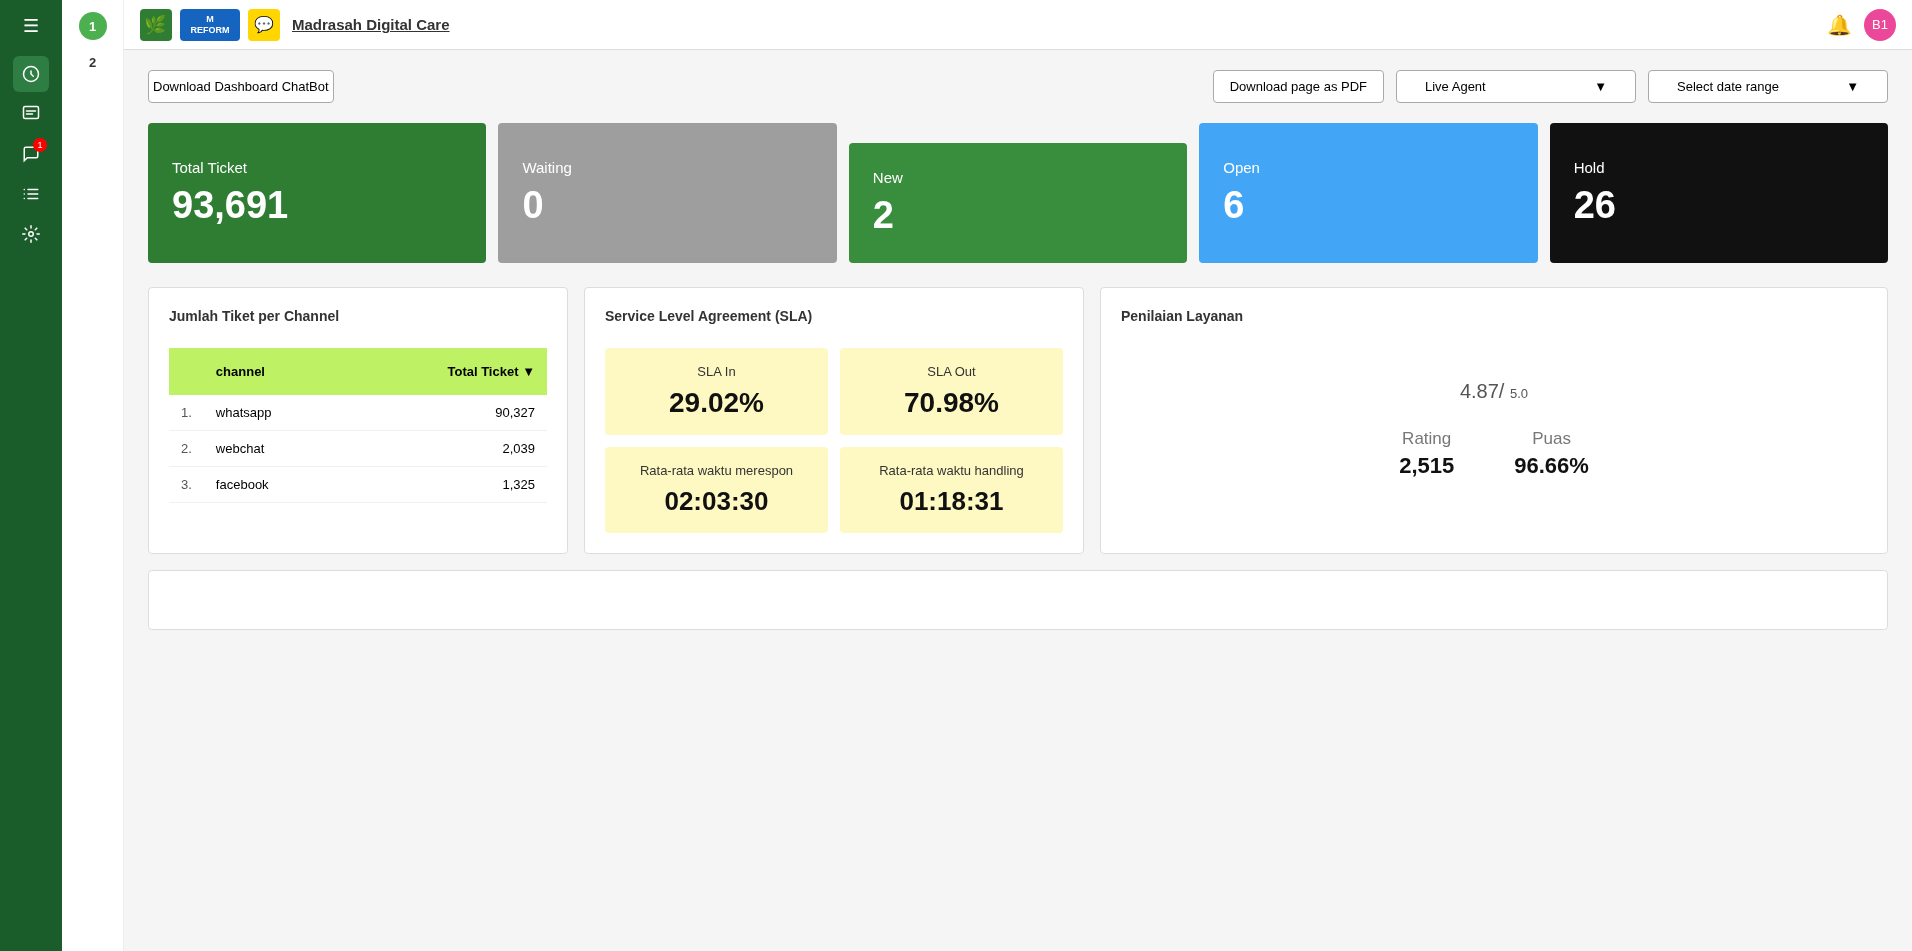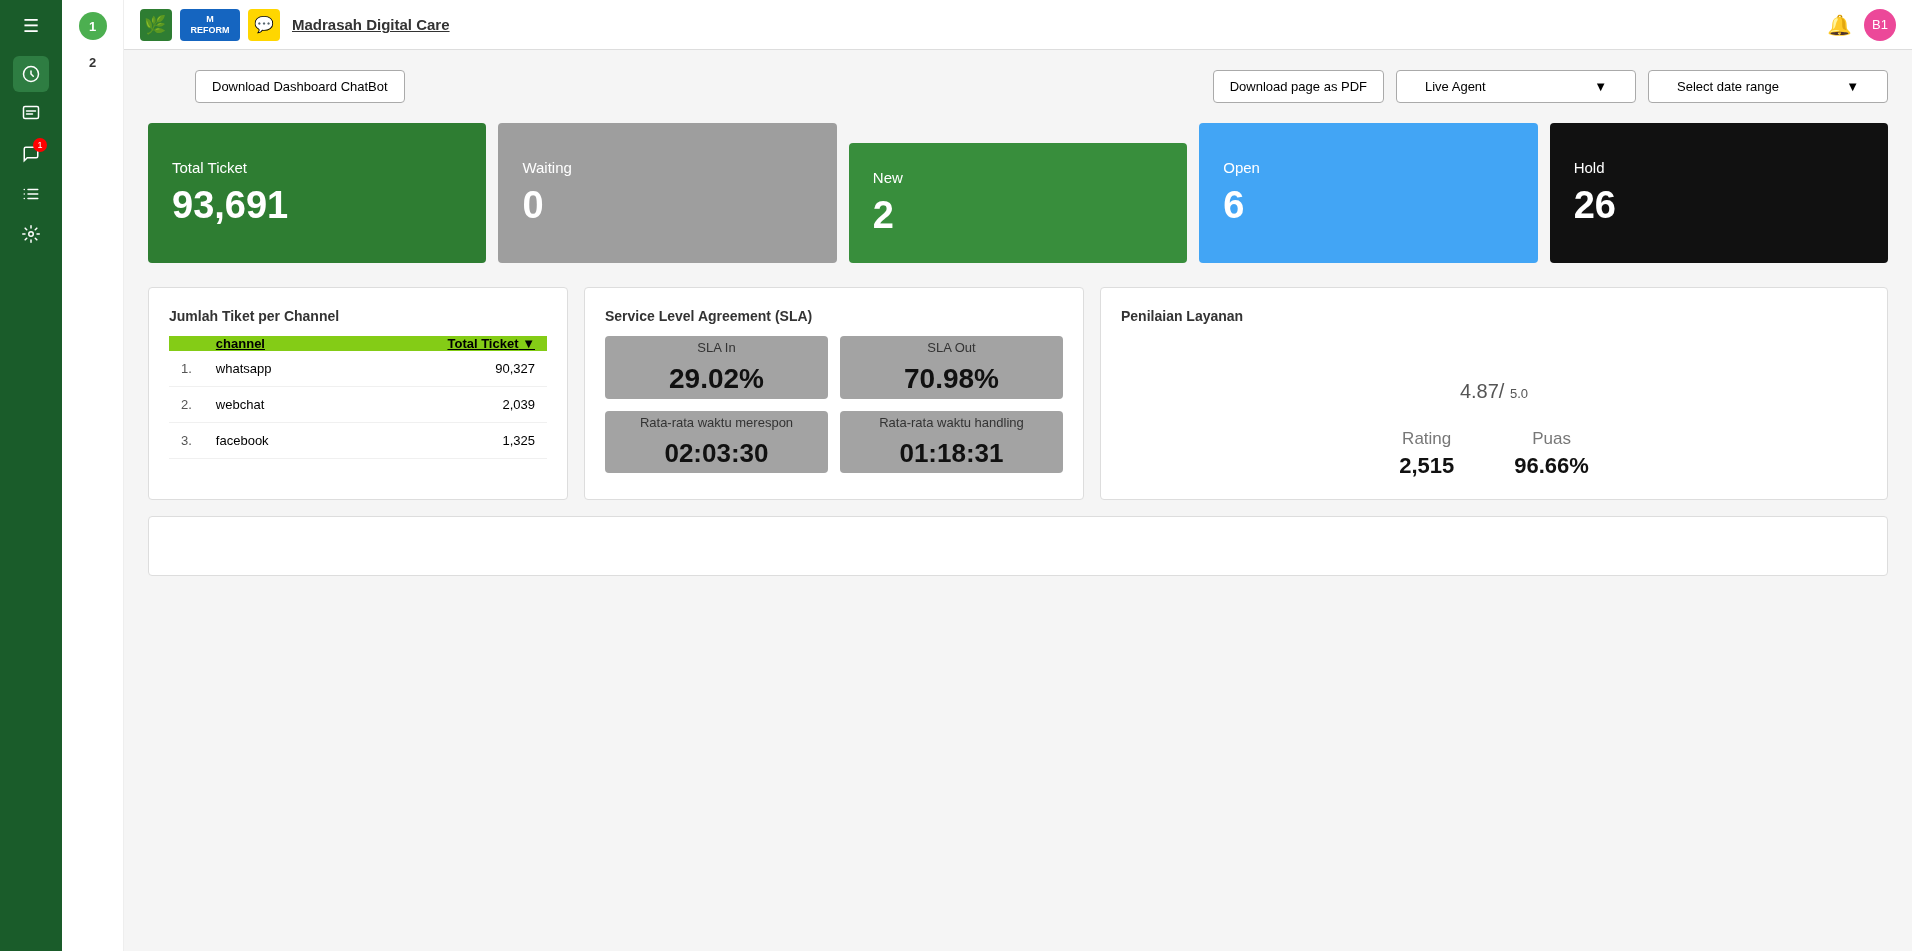"Download Dashboard ChatBot" .btn-download-chatbot { margin-left: 47px -> none; padding: 8px 16px -> 8px 4px }
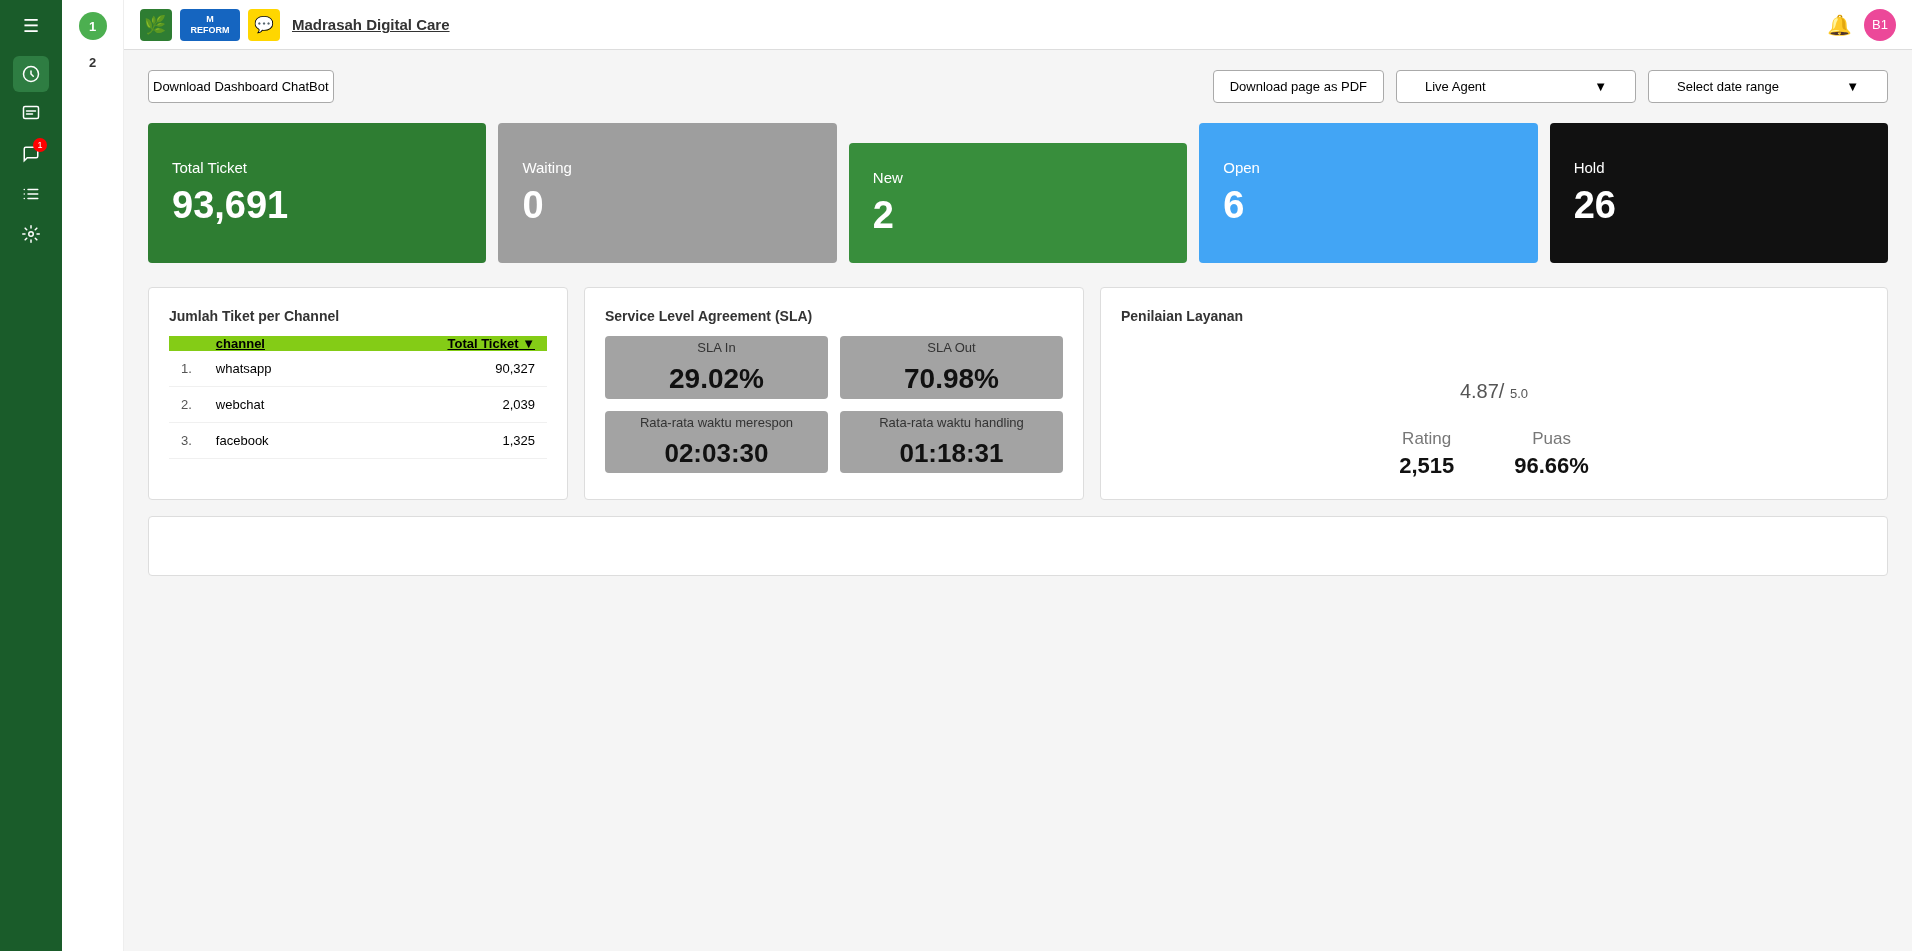"Jumlah Tiket per Channel" .panel-title { margin-bottom: 12px -> 24px }
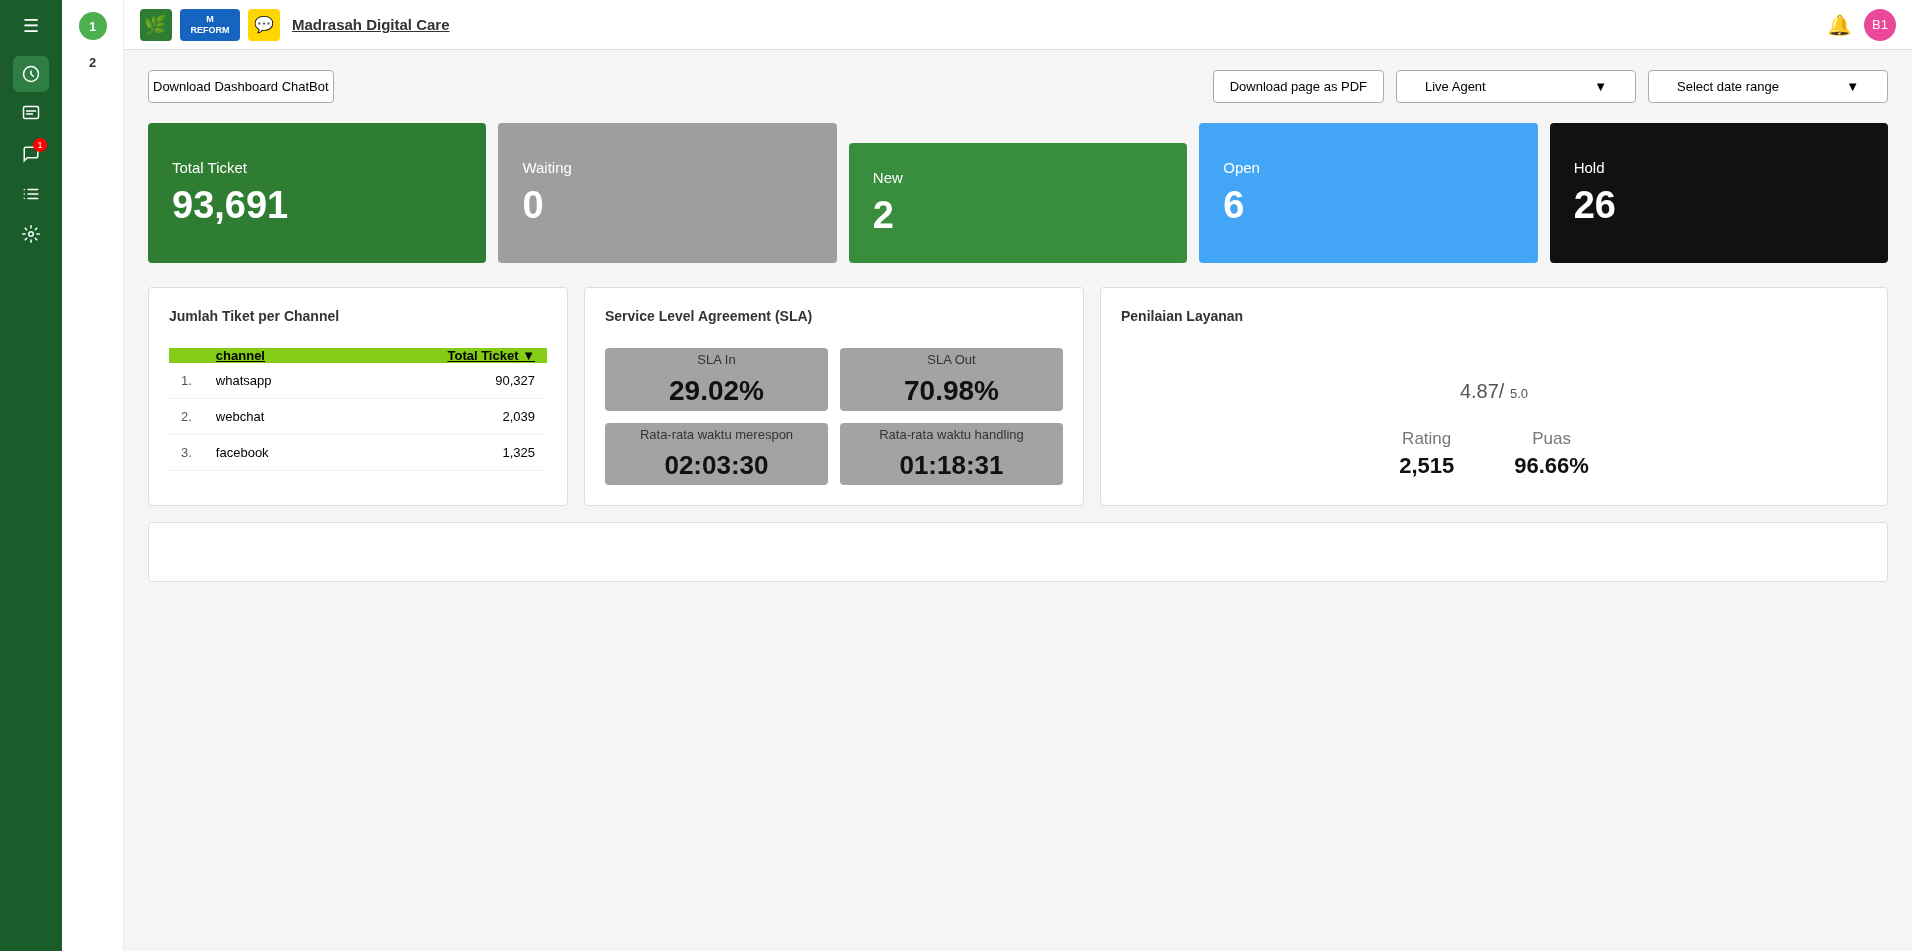"channel" .channel-table th { background: #84cc16 -> #bef264; padding: 0 12px -> 16px 12px; text-decoration: underline -> none }
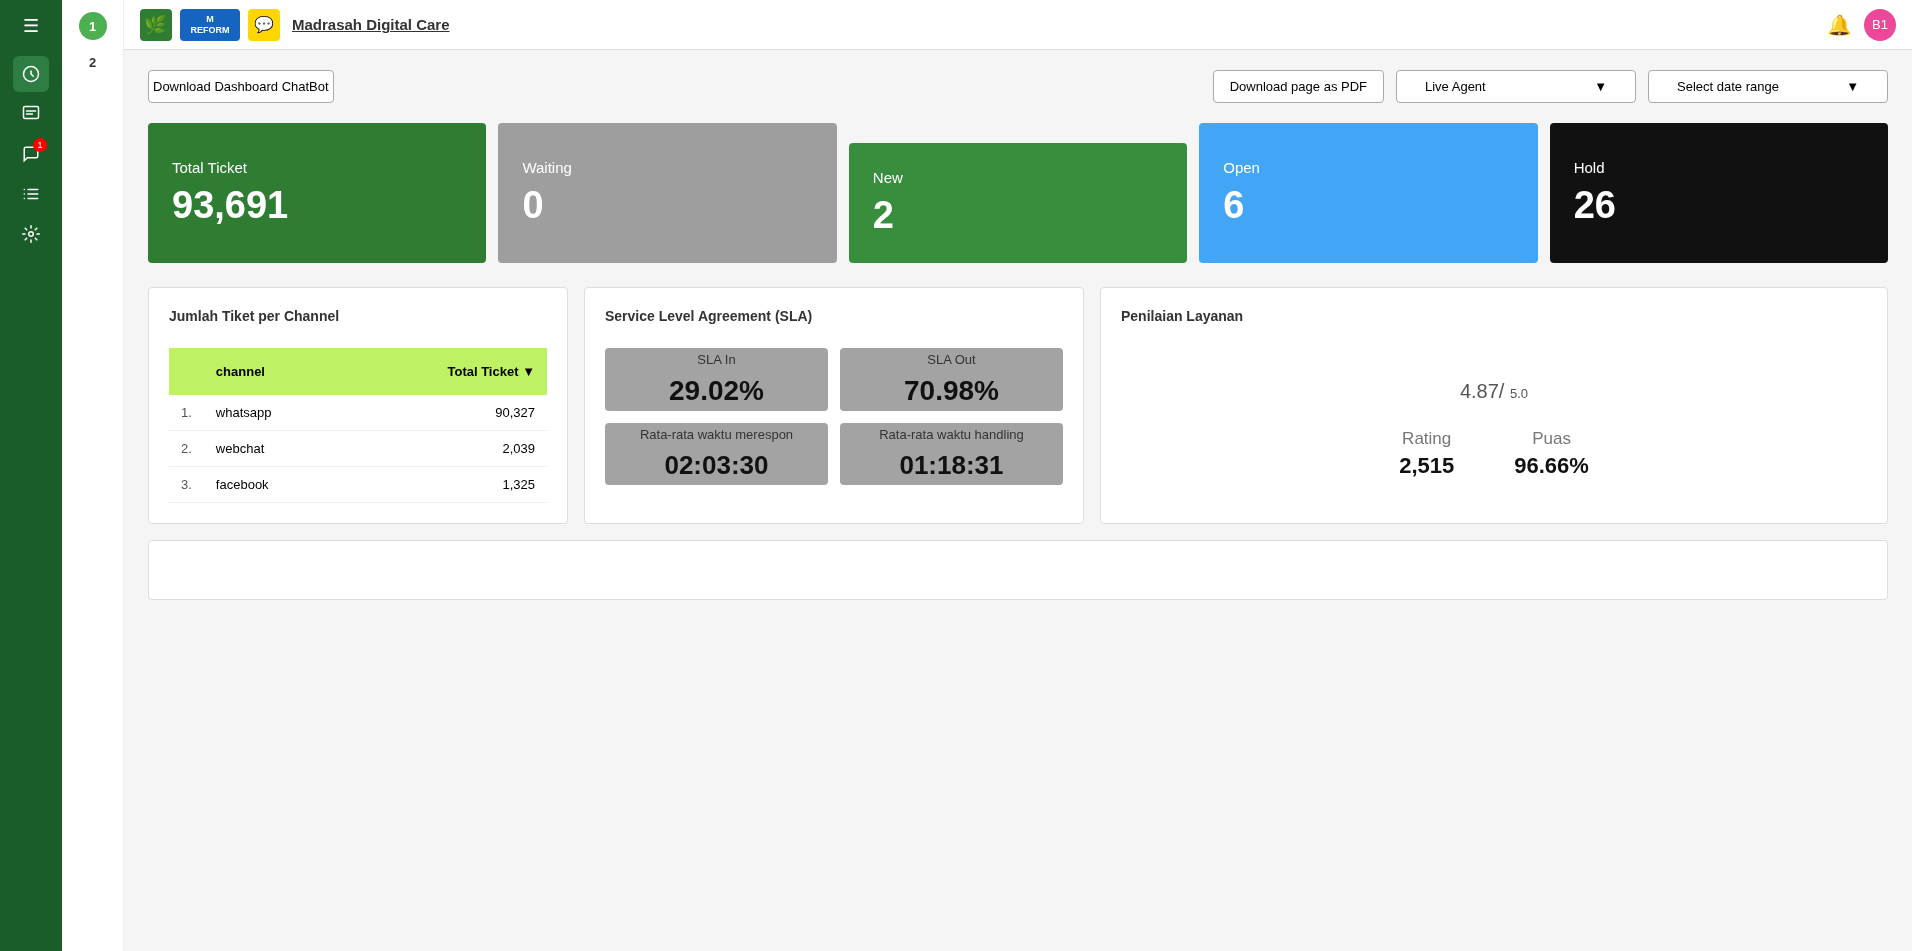"SLA In" .sla-box { background: #a3a3a3 -> #fef9c3; padding: 4px -> 16px }
